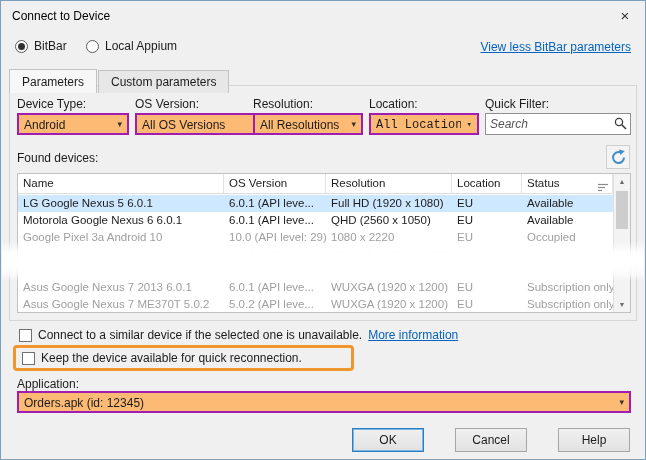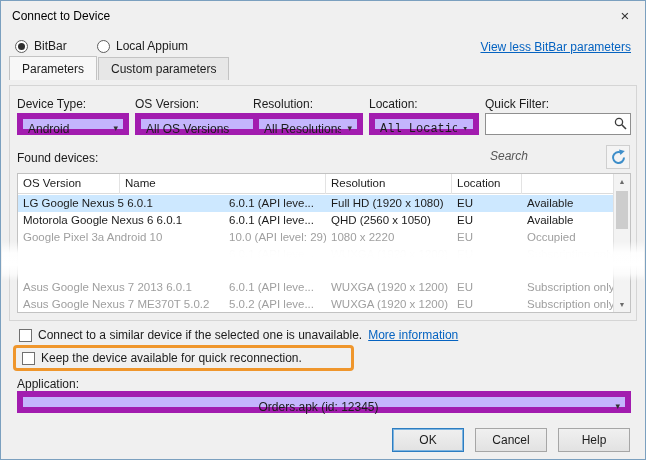"Local Appium" label.radio-item { left: 82px -> 71px }
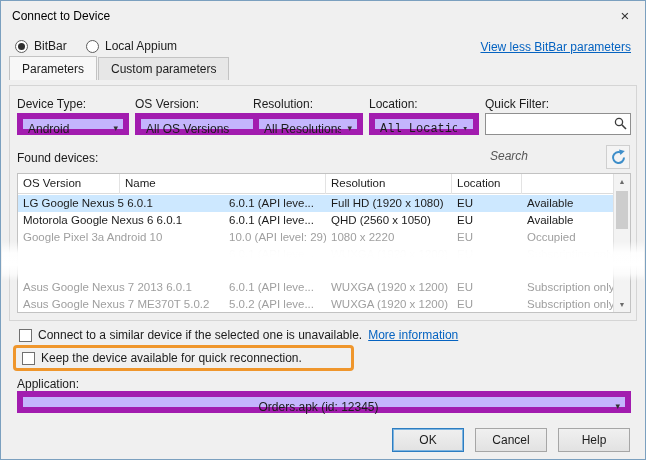"Parameters" .tabs { top: 56px -> 69px }
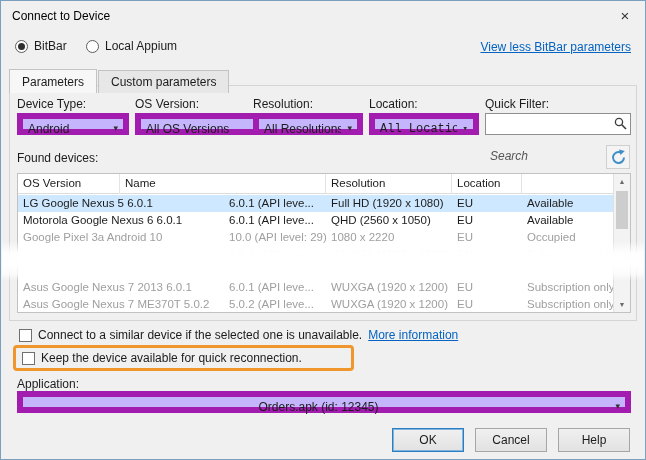"Android" .combo { background: #c4b5fd -> #fdba74; border: 6px solid #a21caf -> 2px solid #a21caf }
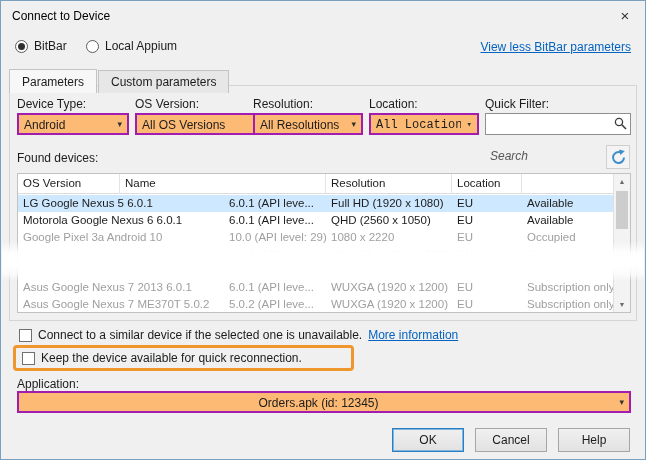"Search" .search-input { margin-top: 32px -> none }
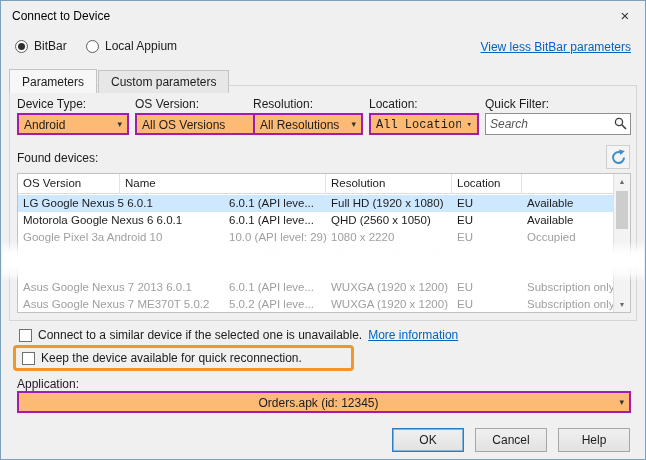"OS Version" div.hcell { order: before "Name" -> after "Name" }
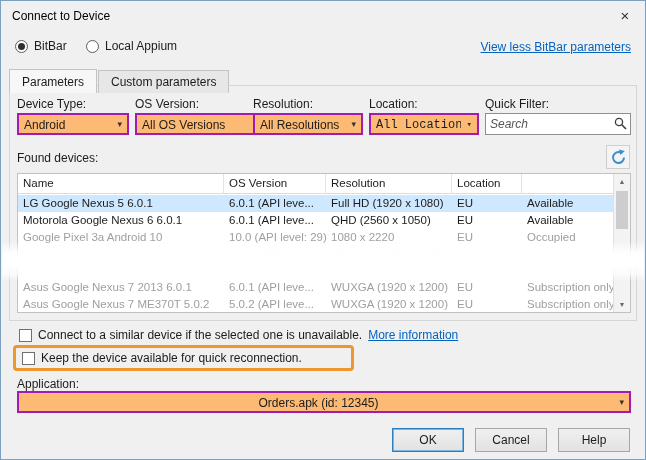"Status" div.hcell { html: none -> <div> <span>Status</span> <span> <svg> <g> <line></line> <line></line> <line></line> </g> </svg> </span> </div> }
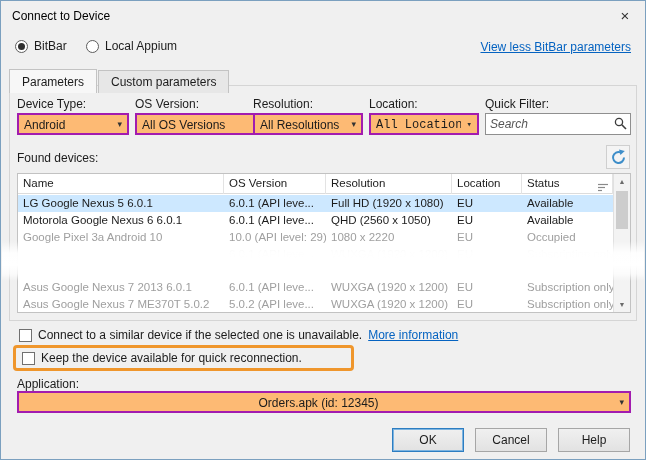"Orders.apk (id: 12345)" .app-combo { text-align: center -> none }
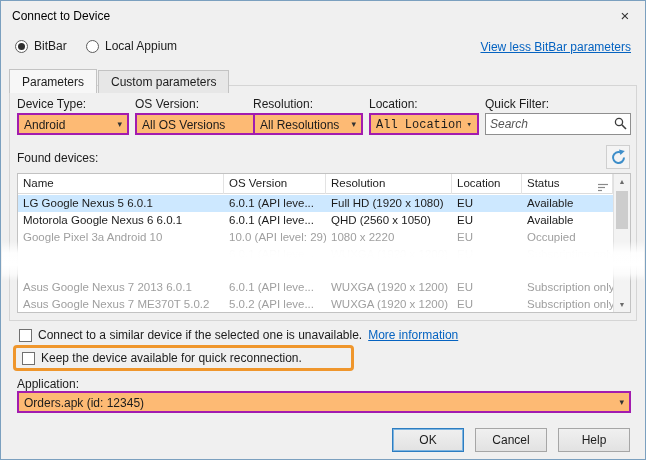"OK" .btn { margin-left: none -> 20px }
